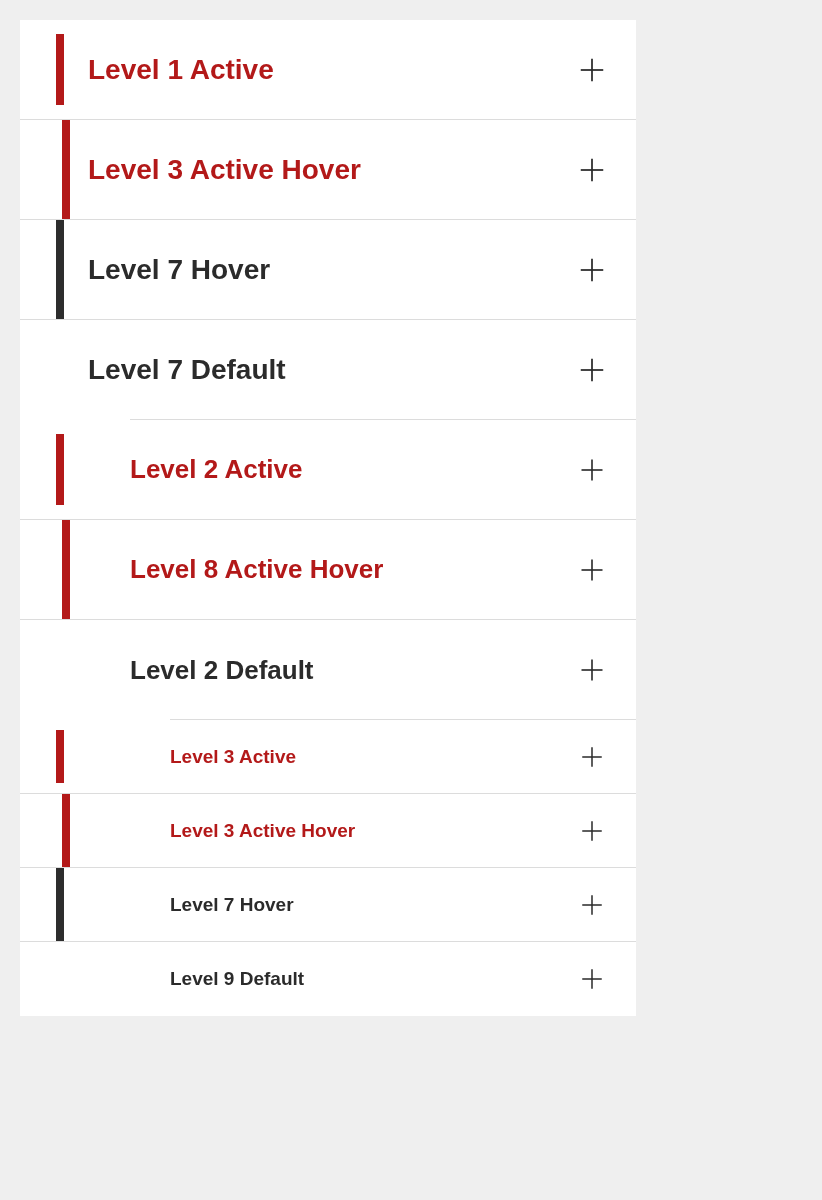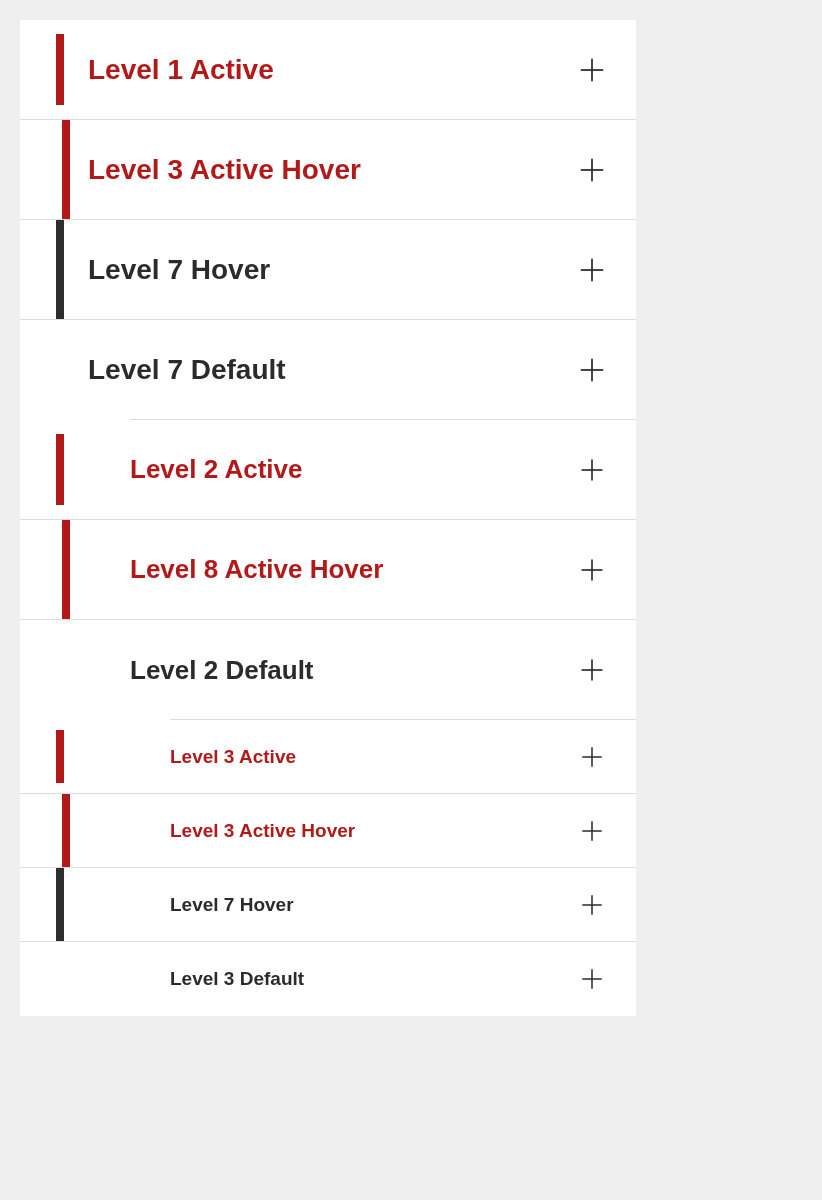"Level 3 Default" span.label { text: 3 -> 9 }
